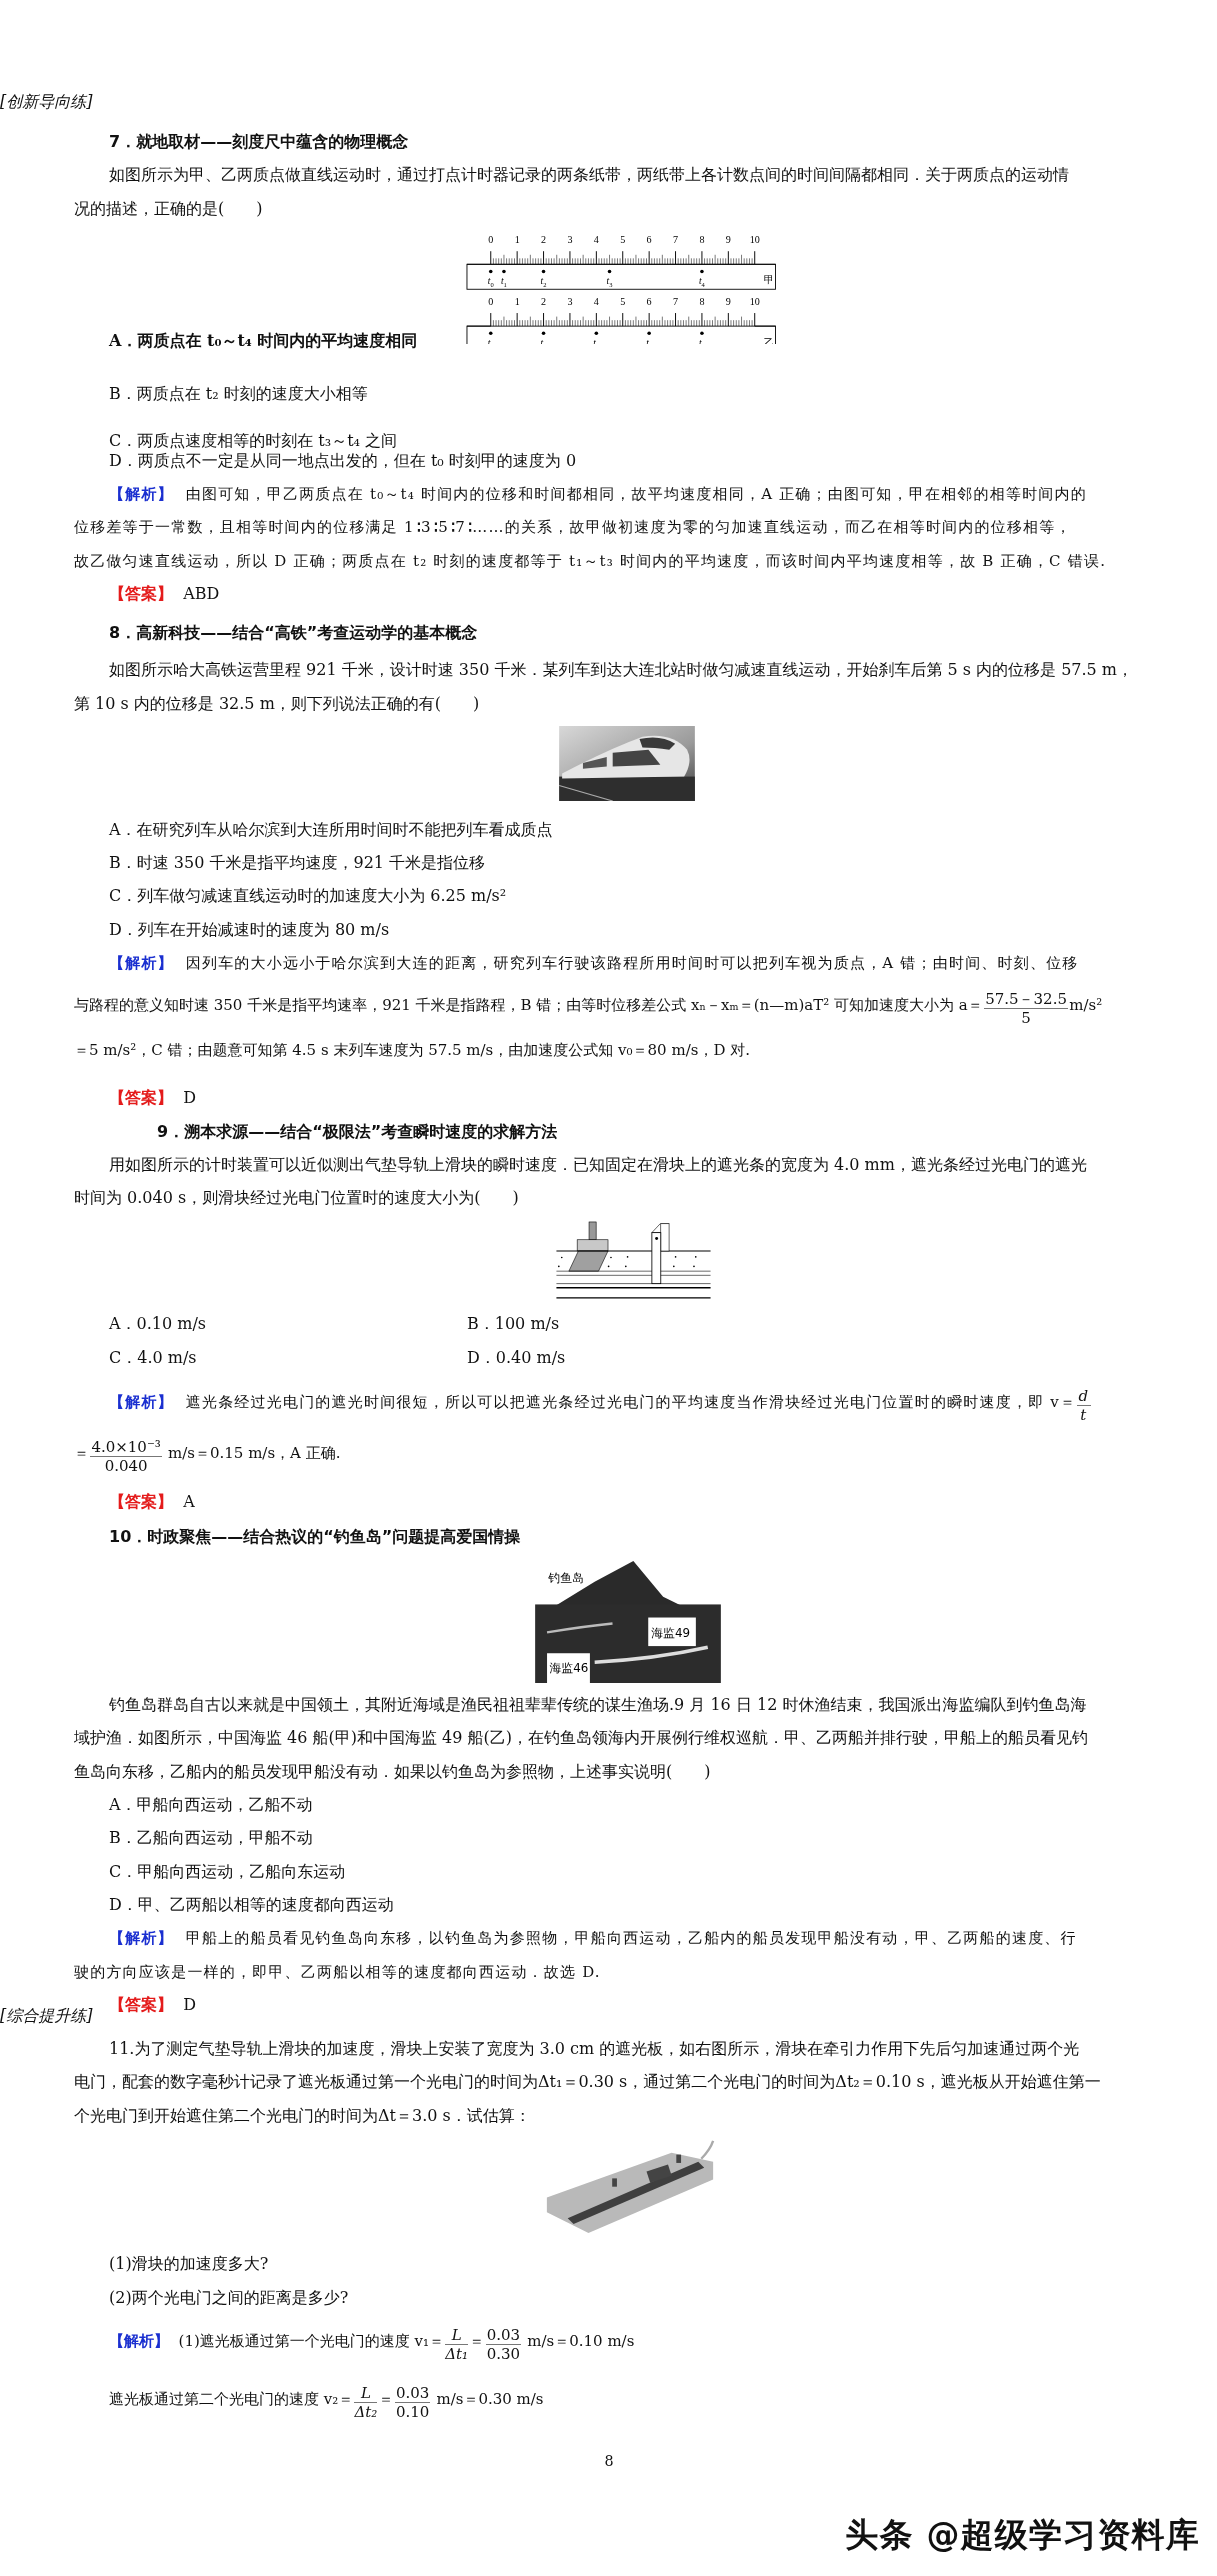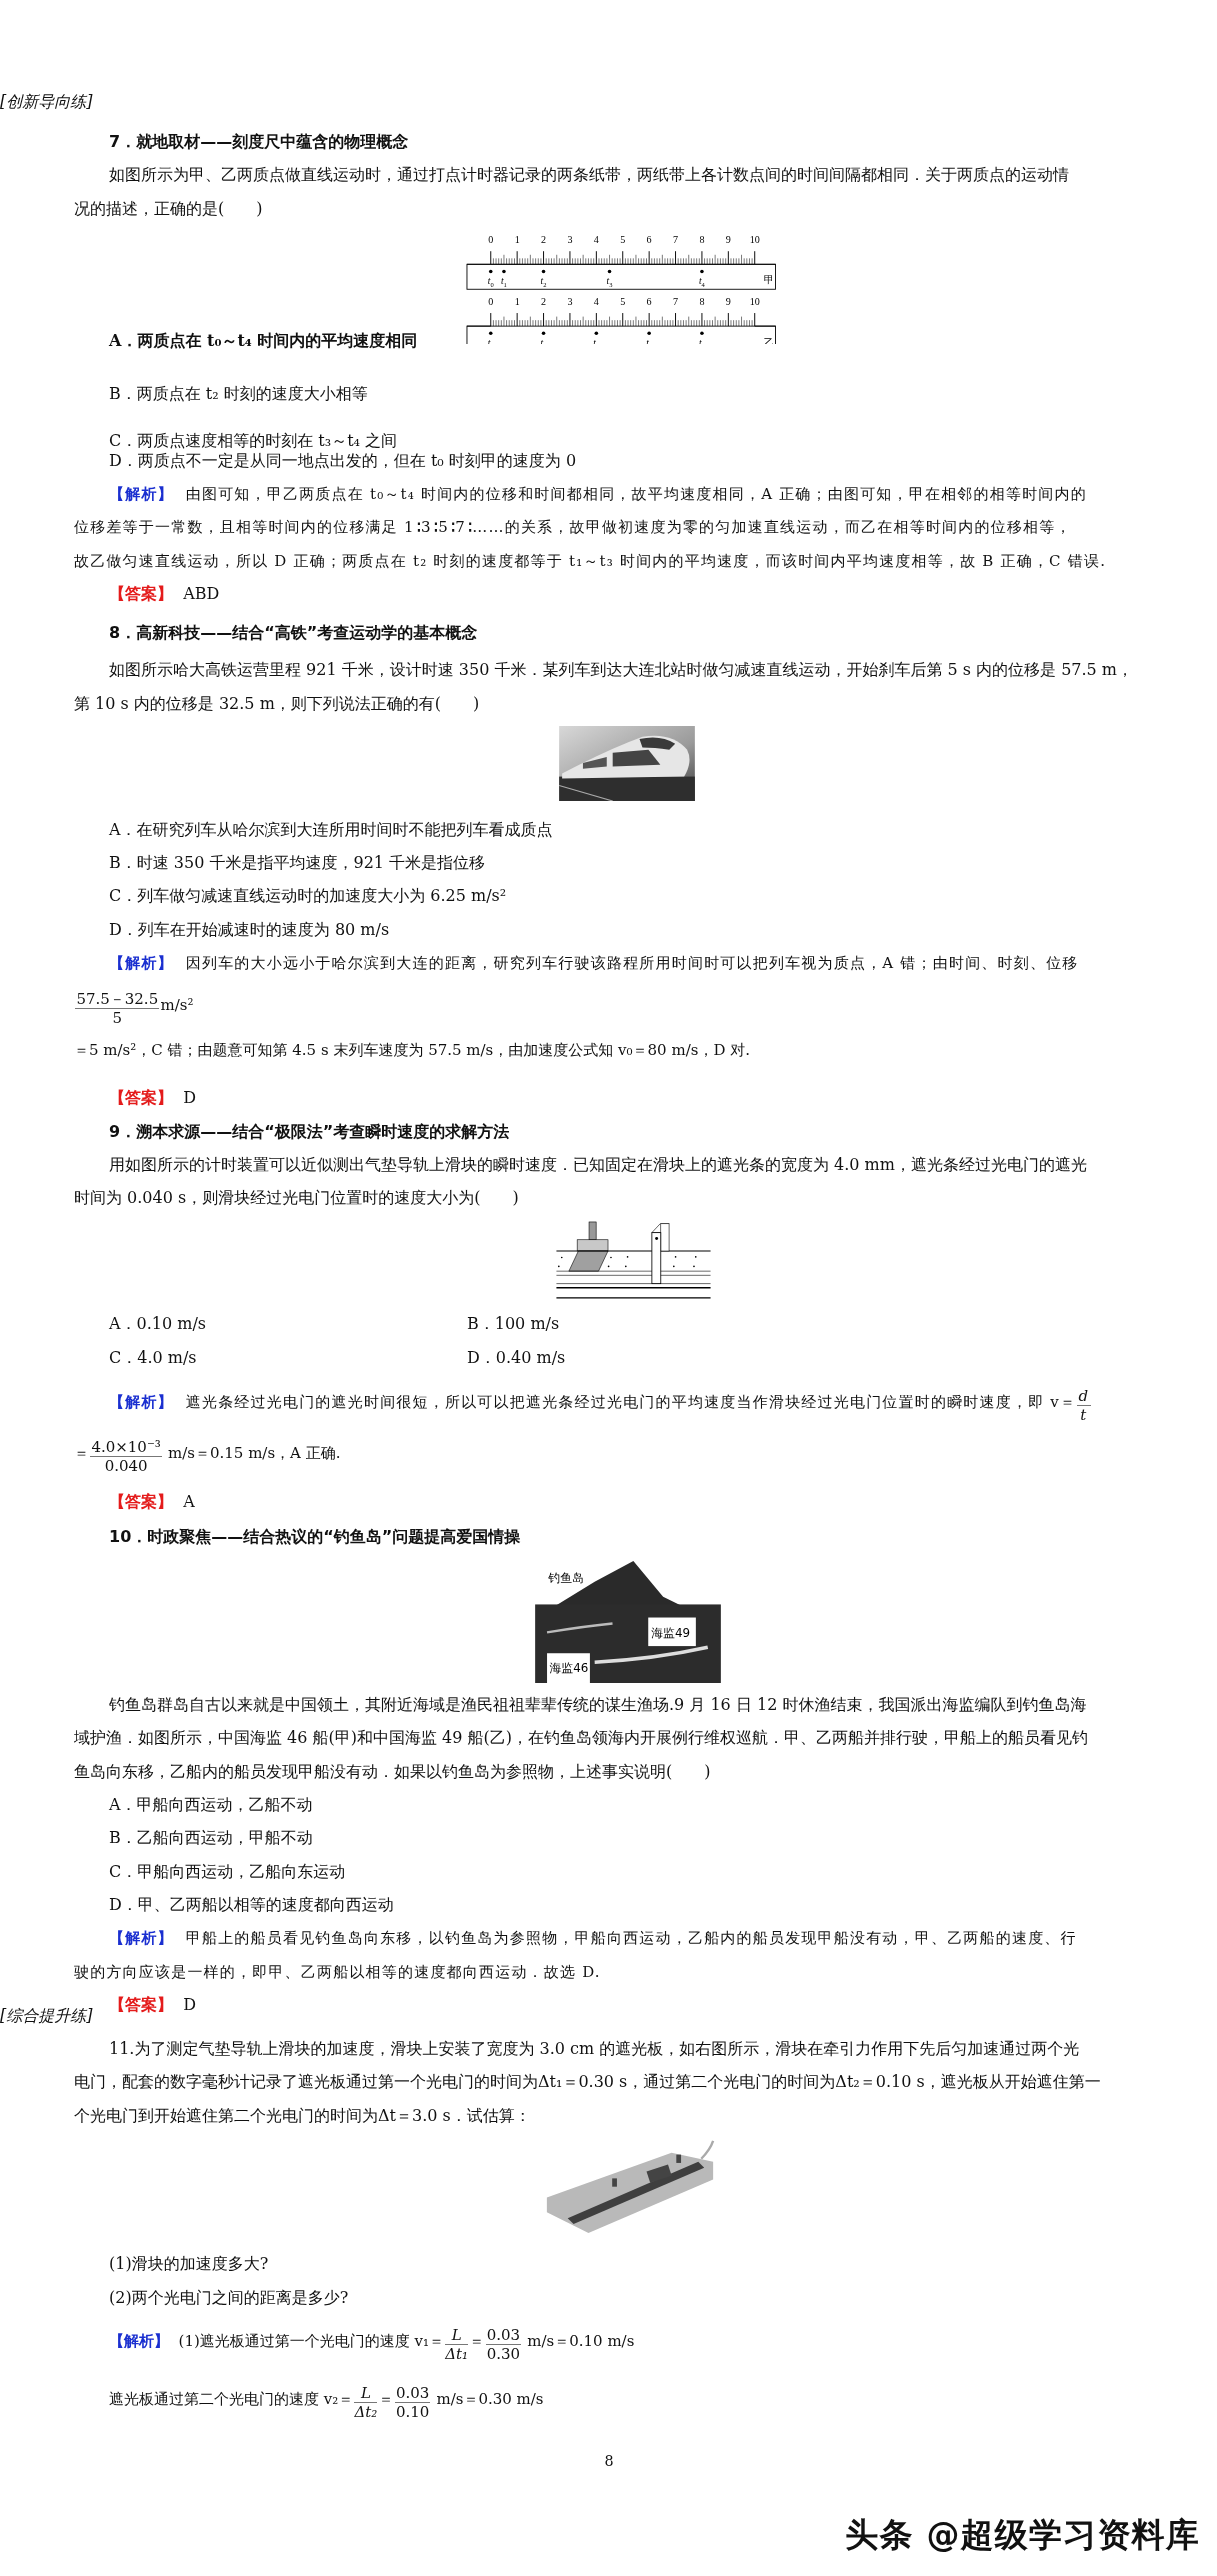"与路程的意义知时速 350 千米是指平均速率，921 千米是指路程，B" span { html: none -> <span>与路程的意义知时速 350 千米是指平均速率，921 千米是指路程，B 错；由等时位移差公式 xₙ－xₘ＝(n—m)aT² 可知加速度大小为 a＝</span> }
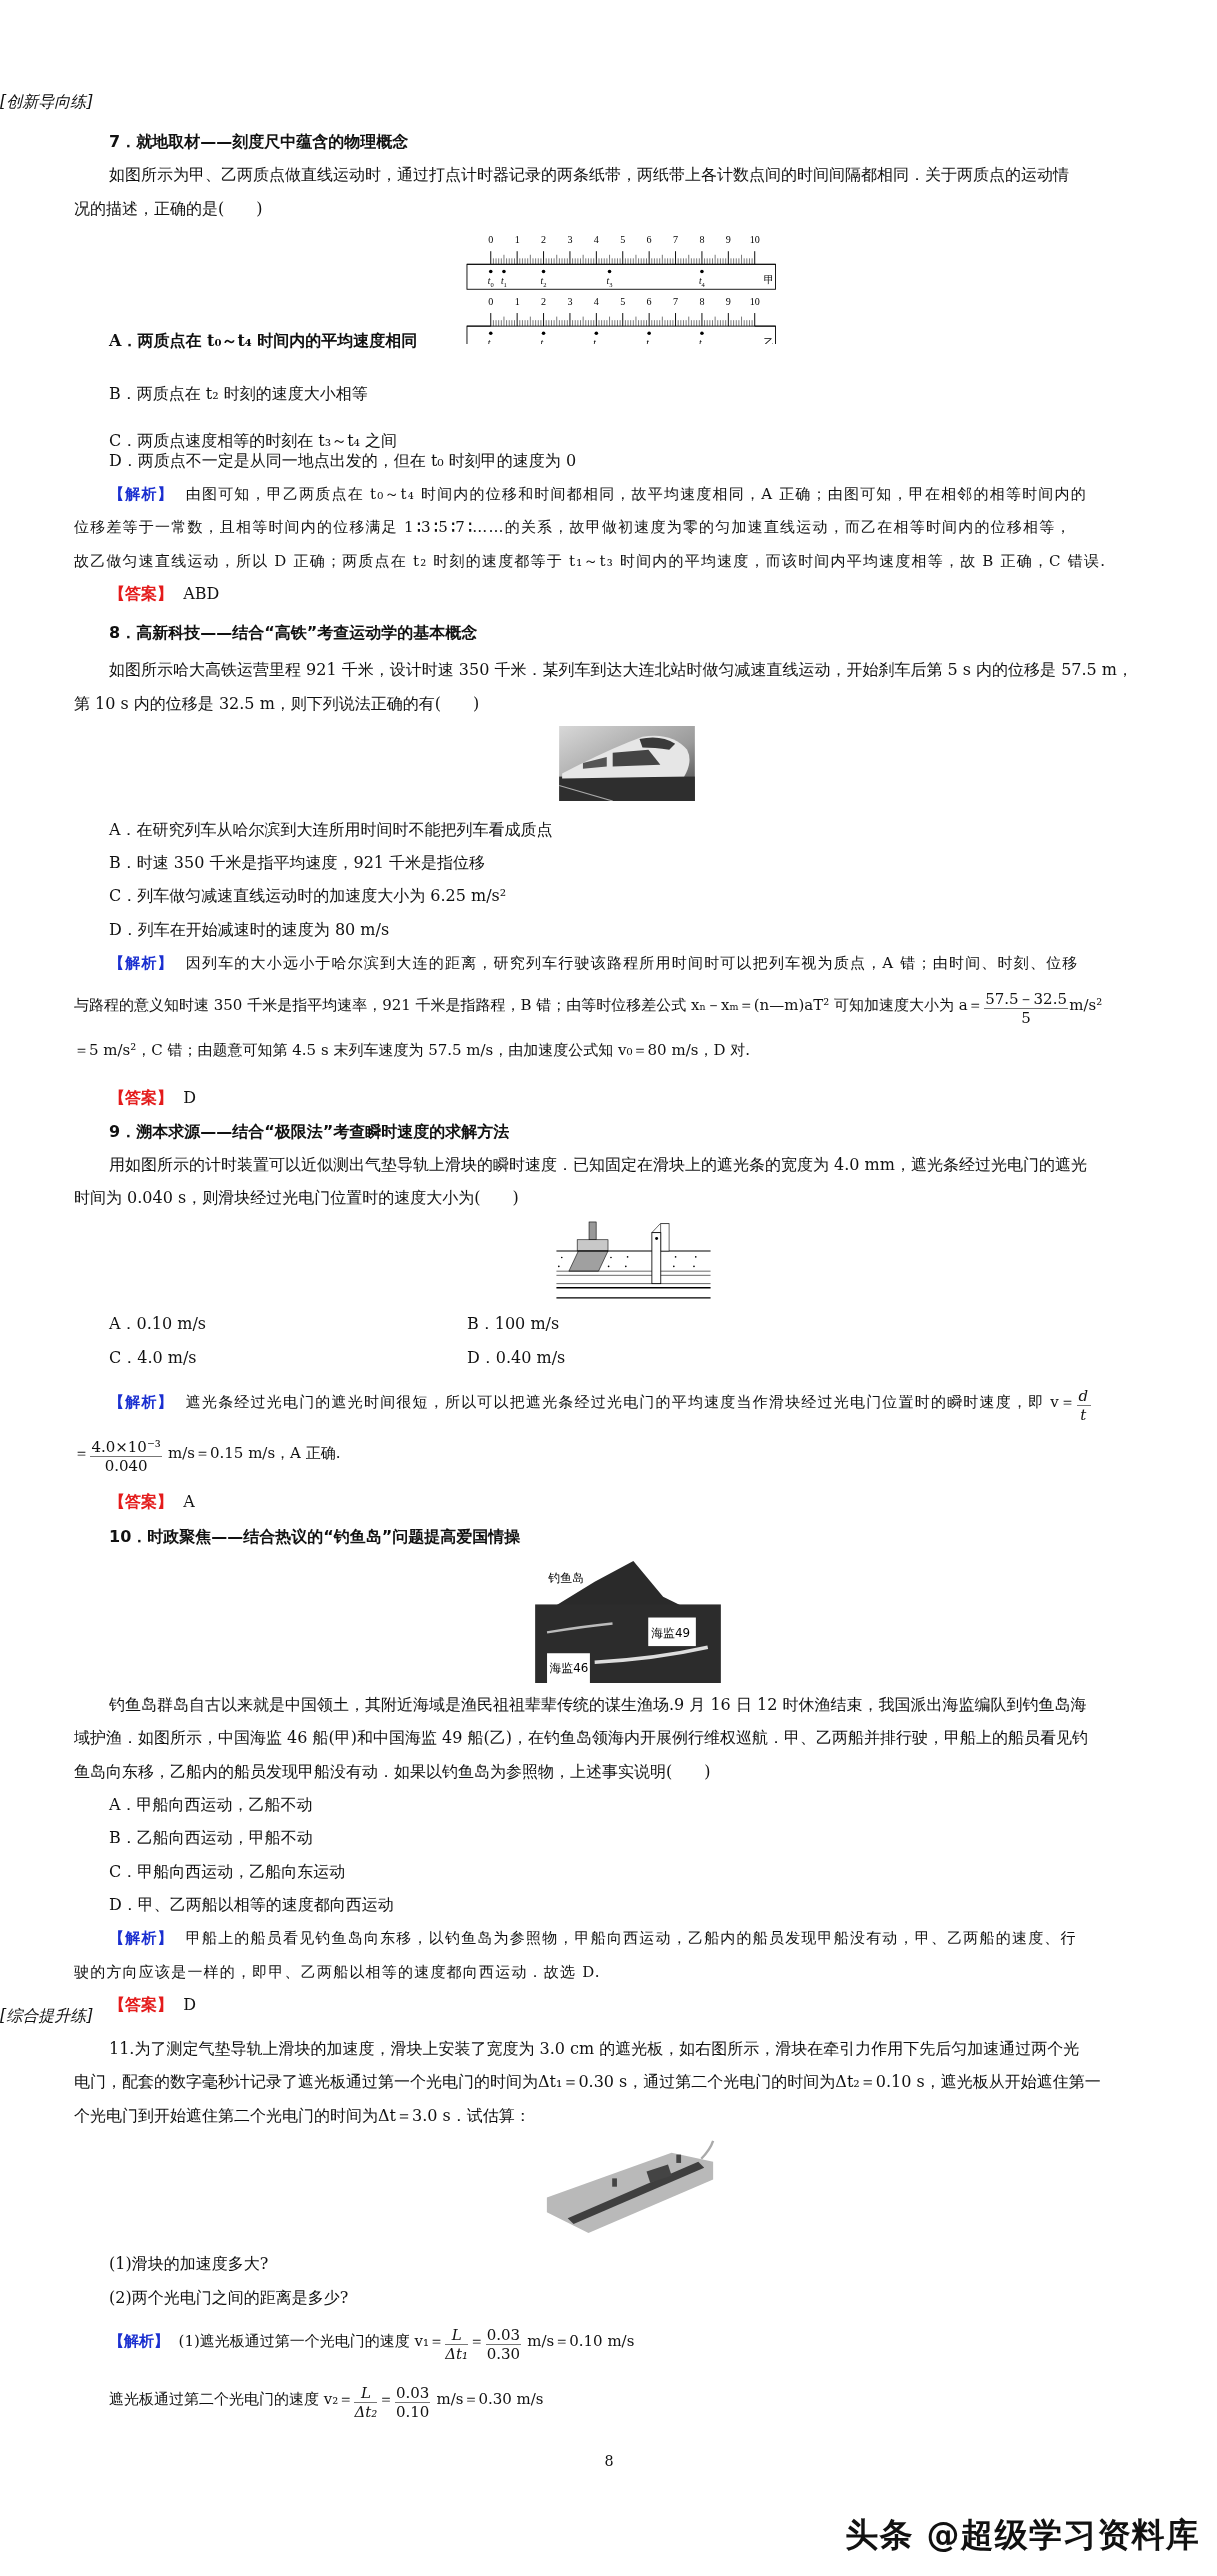"9．溯本求源——结合“极限法”考查瞬时速度的求解方法" div.line { margin-left: none -> 48px }
